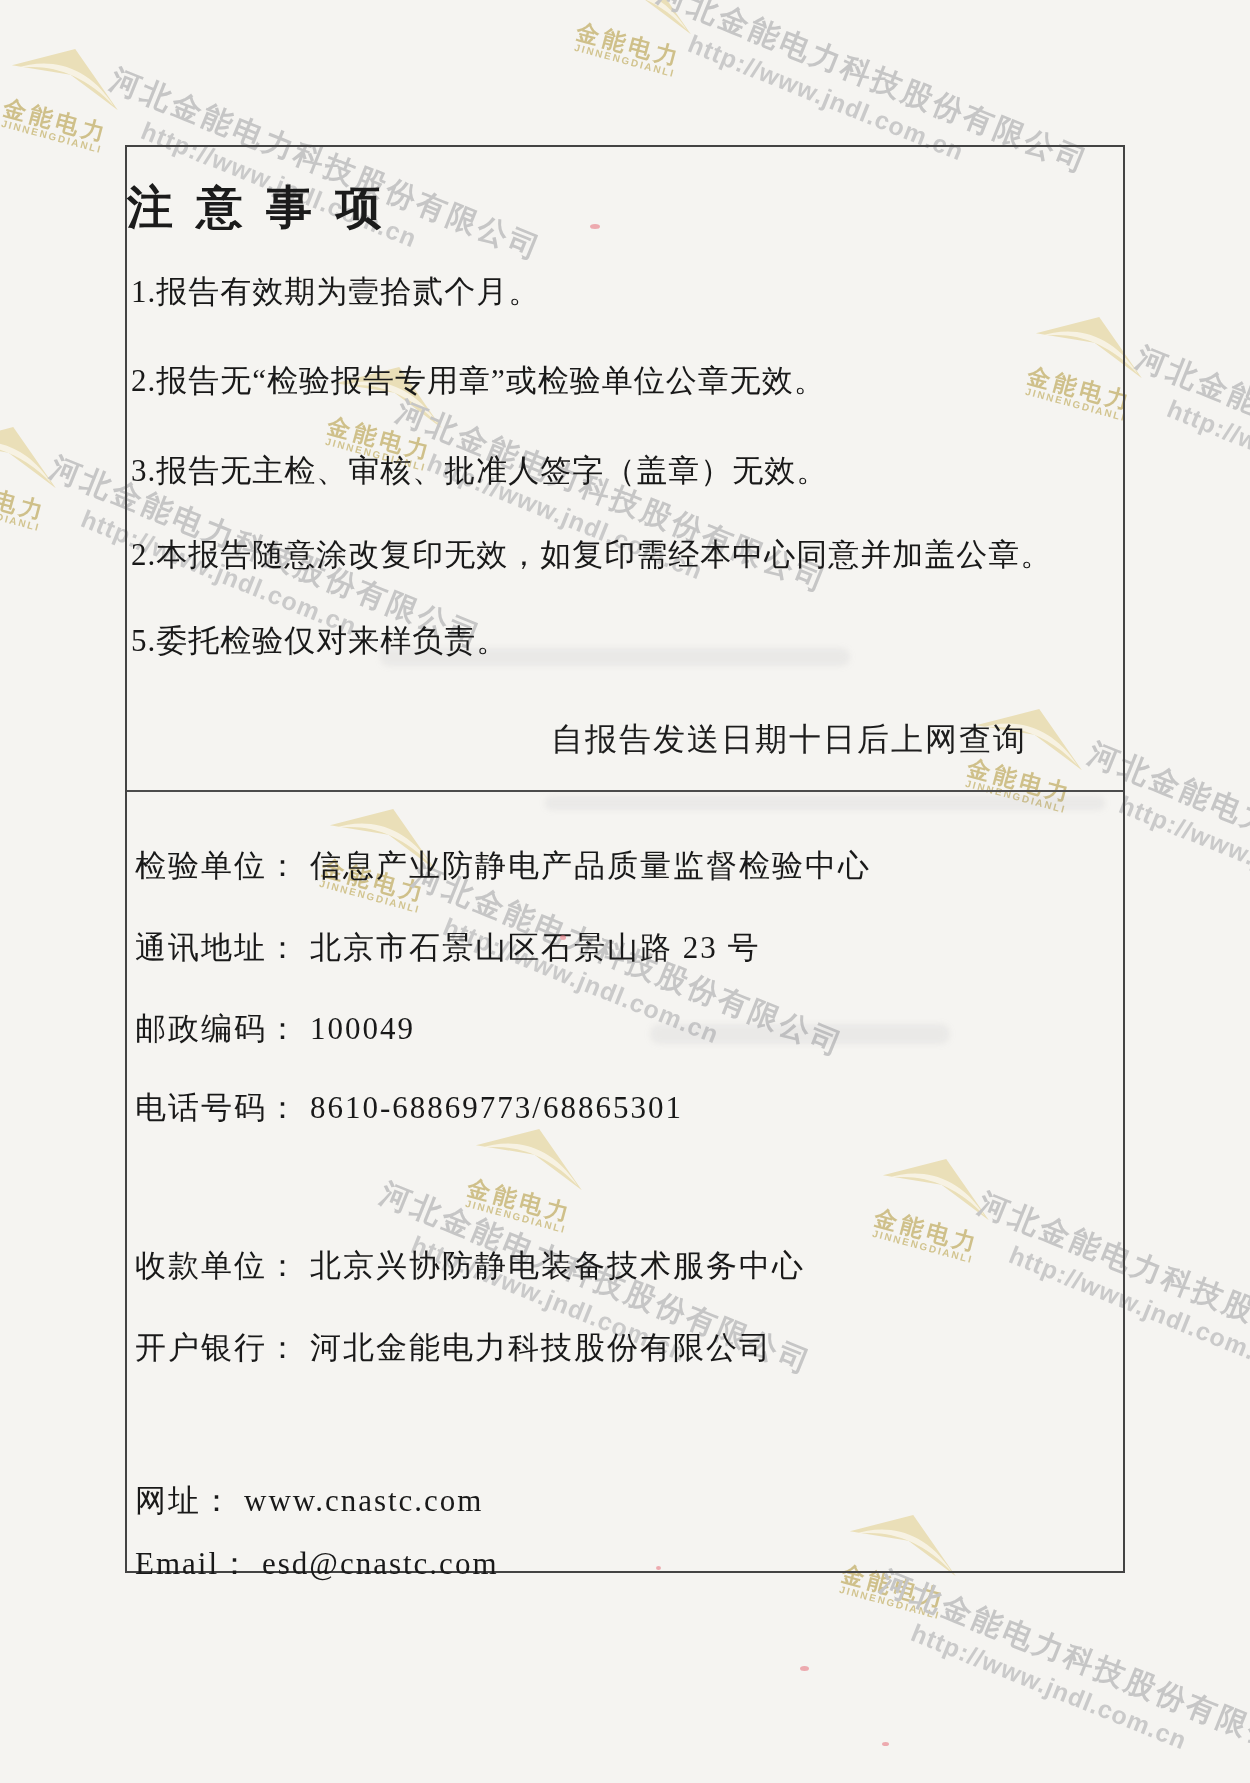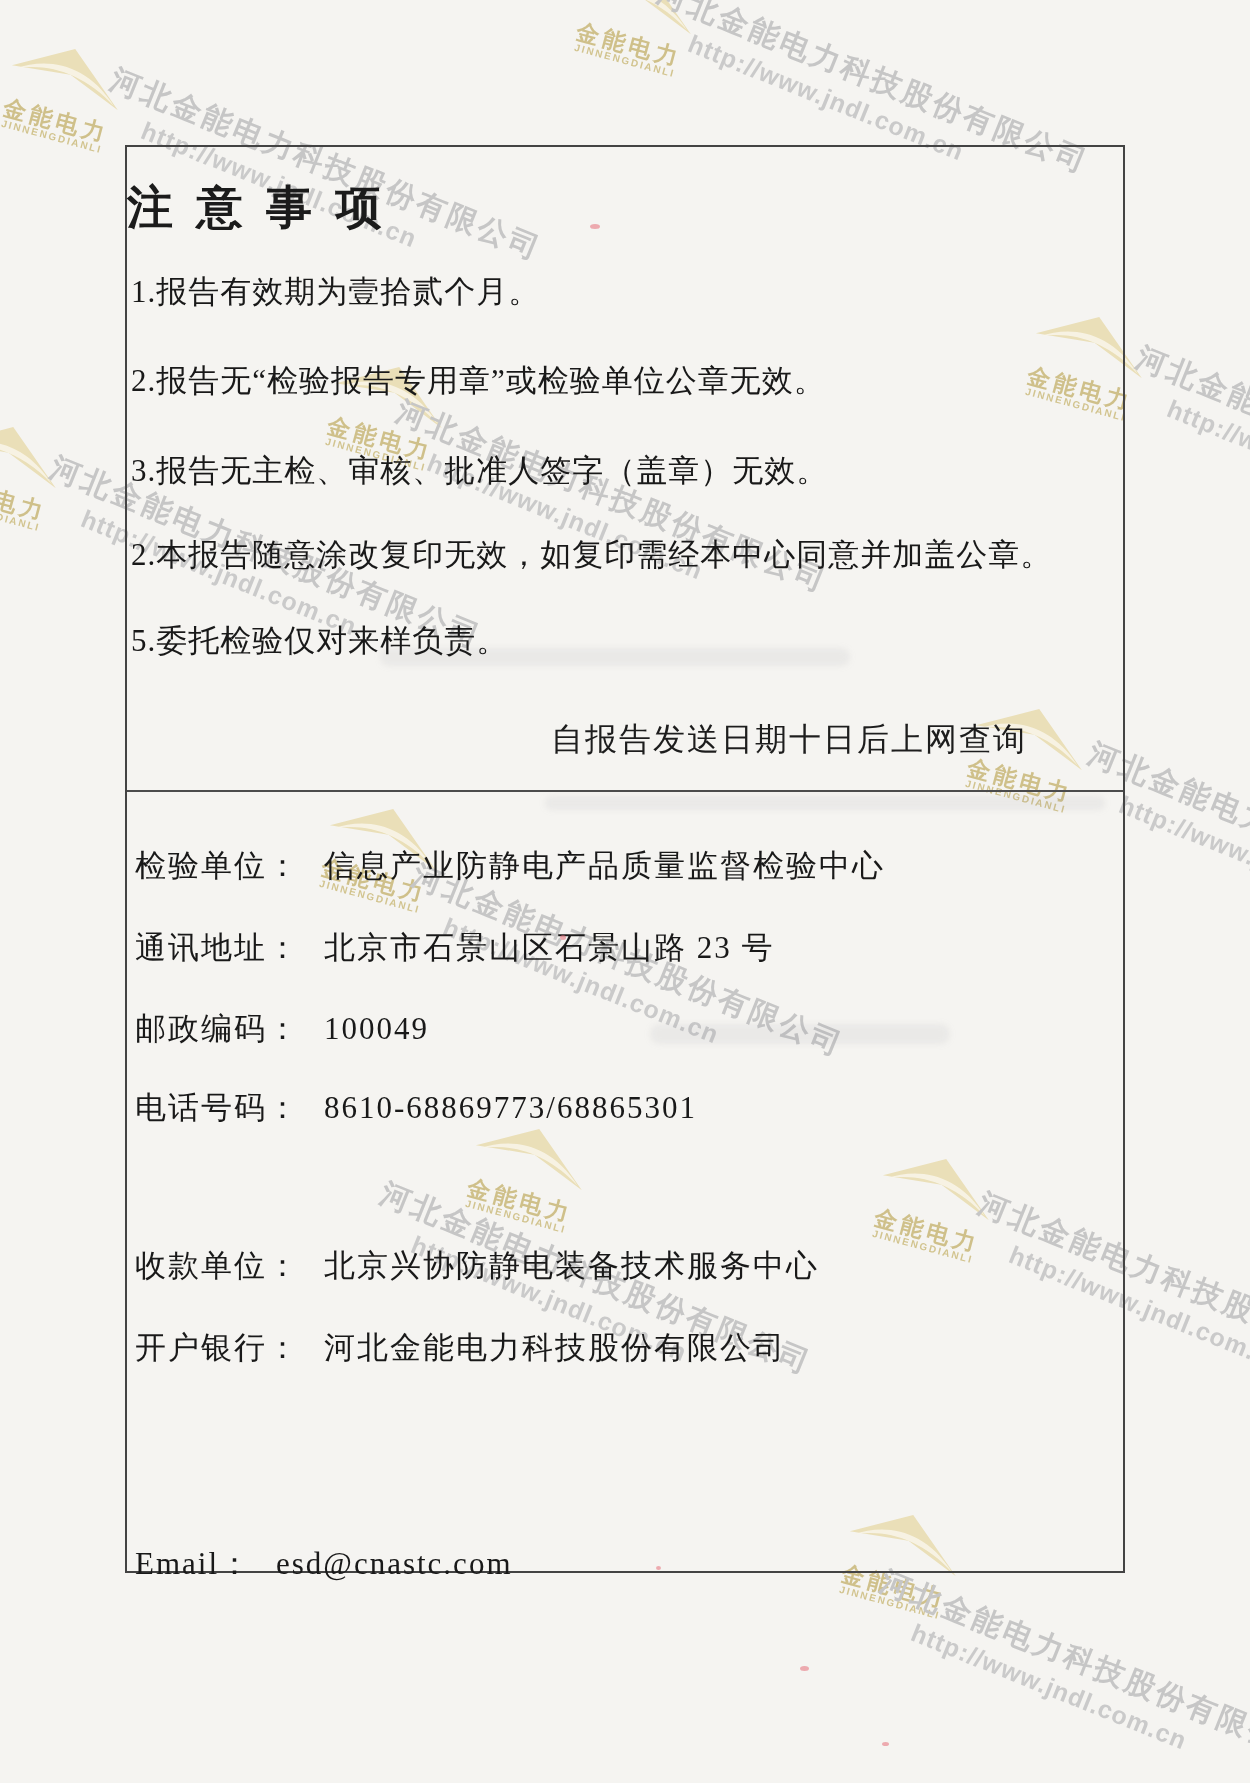"检验单位：" .row .lbl { margin-right: 24px -> 10px }
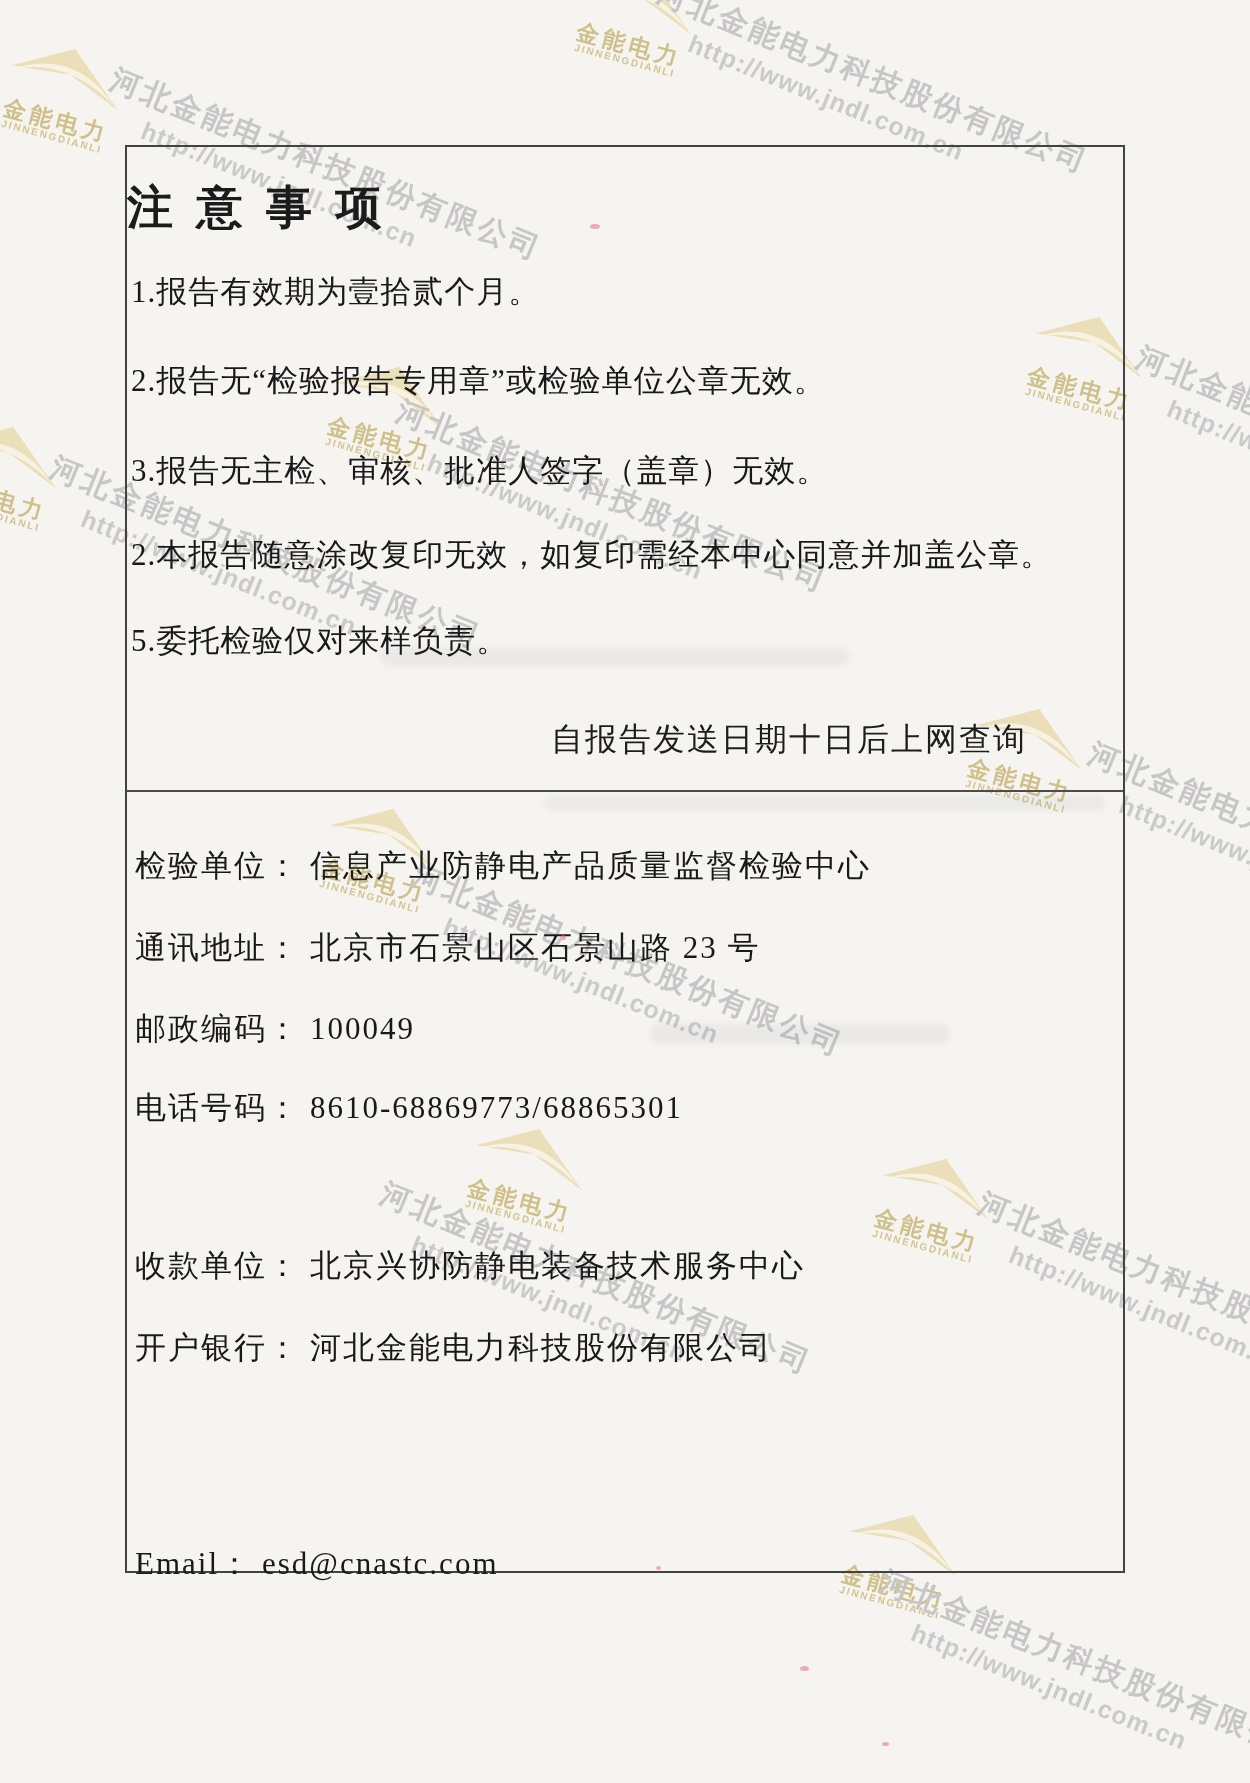"网址： www.cnastc.com" div.row { html: none -> <div> <span>网址：</span><span>www.cnastc.com</span> </div> }
